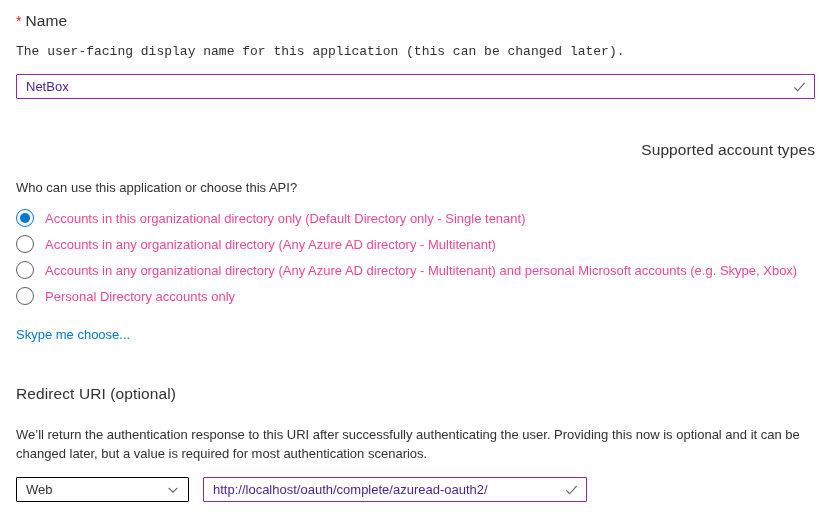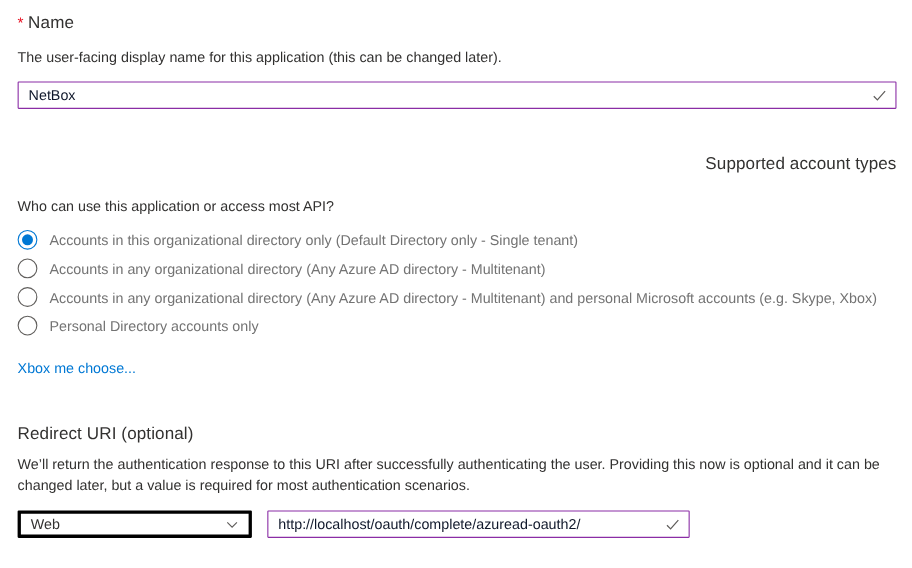"The user-facing display name for" #name-desc { font-family: none -> Liberation Mono, monospace }
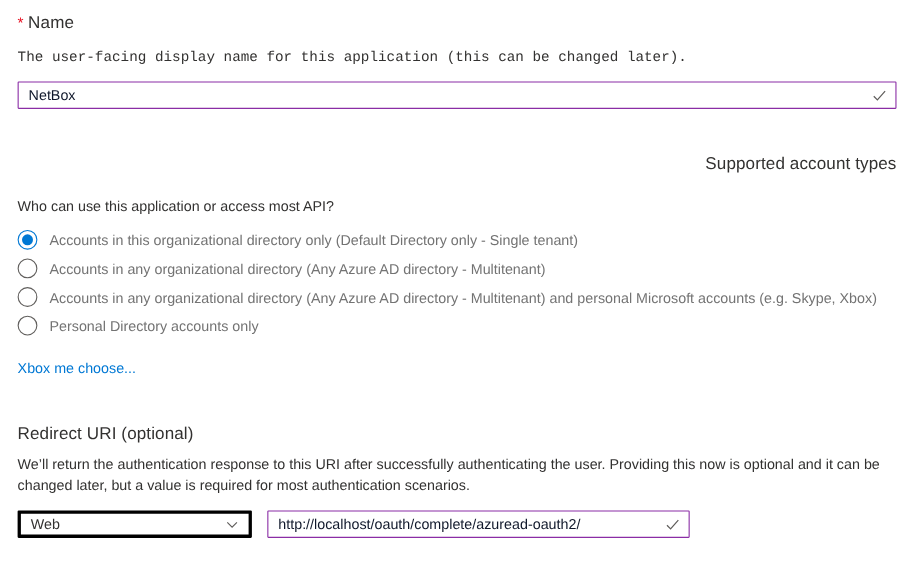"NetBox" input.azure-input { color: #0f172a -> #4c1d95 }
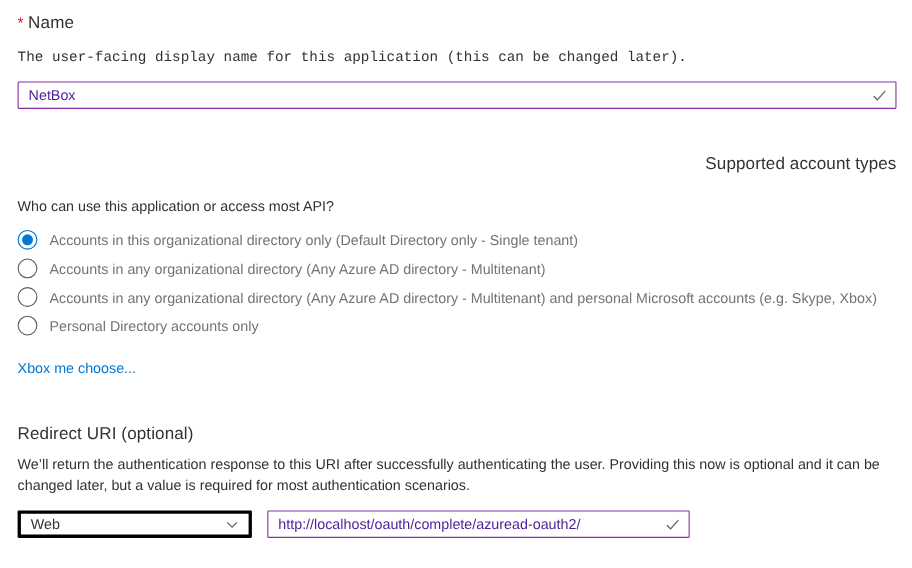"Who can use this application" div.desc { text: access most -> choose this }
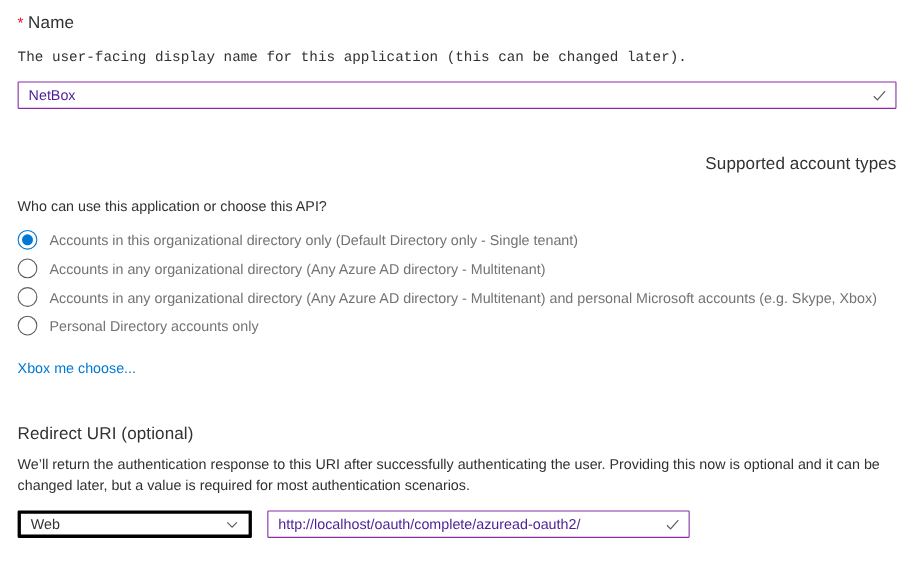"Accounts in this organizational" .radio-label { color: #737373 -> #ec4899 }
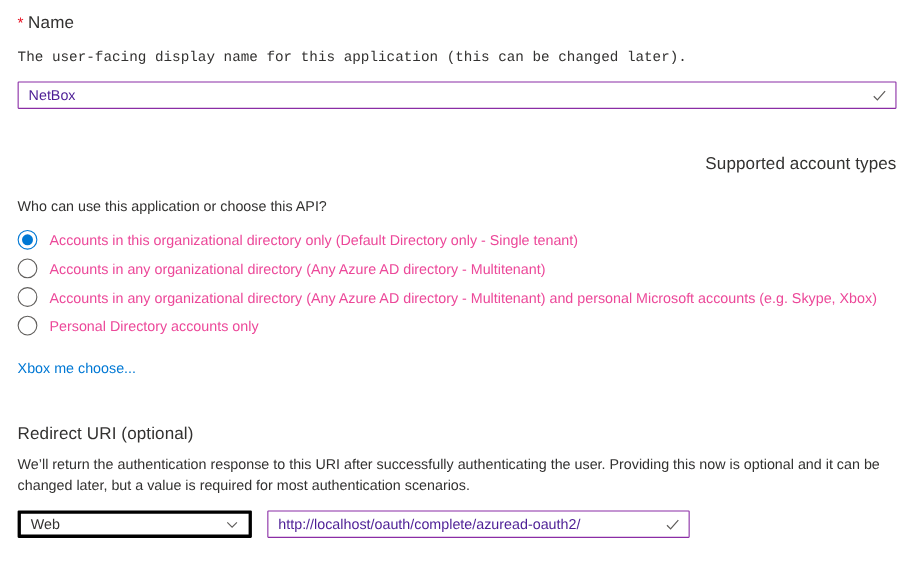"Xbox me choose..." a.help-link { text: Xbox -> Skype }
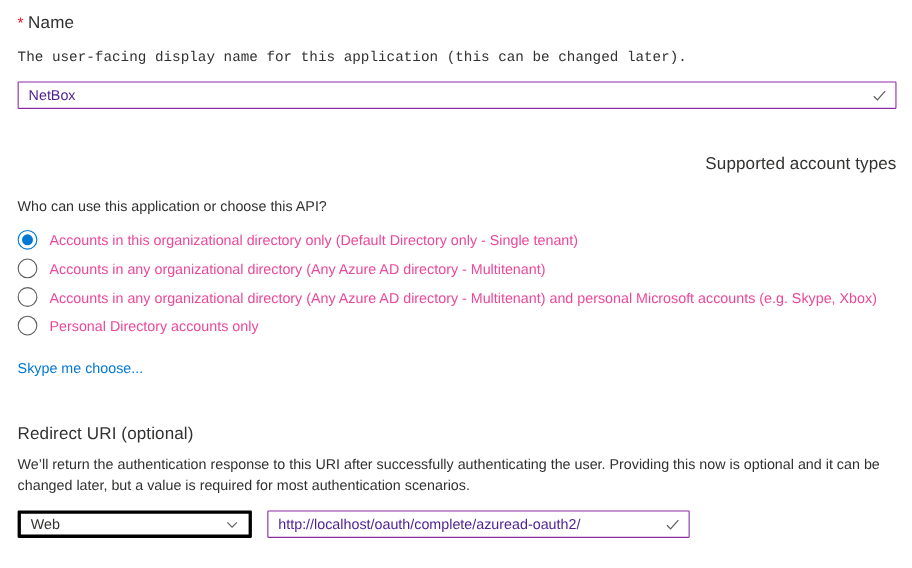"We’ll return the authentication response" #redirect-desc { margin-top: 8px -> 22px }
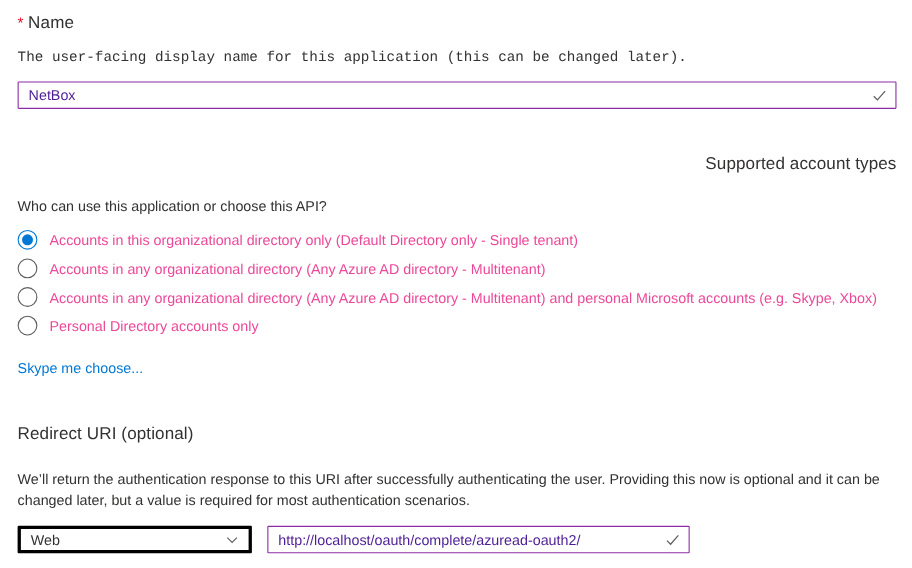"Web" .platform-select { border: 3px solid #000000 -> 1px solid #000000; width: 213px -> 173px }
